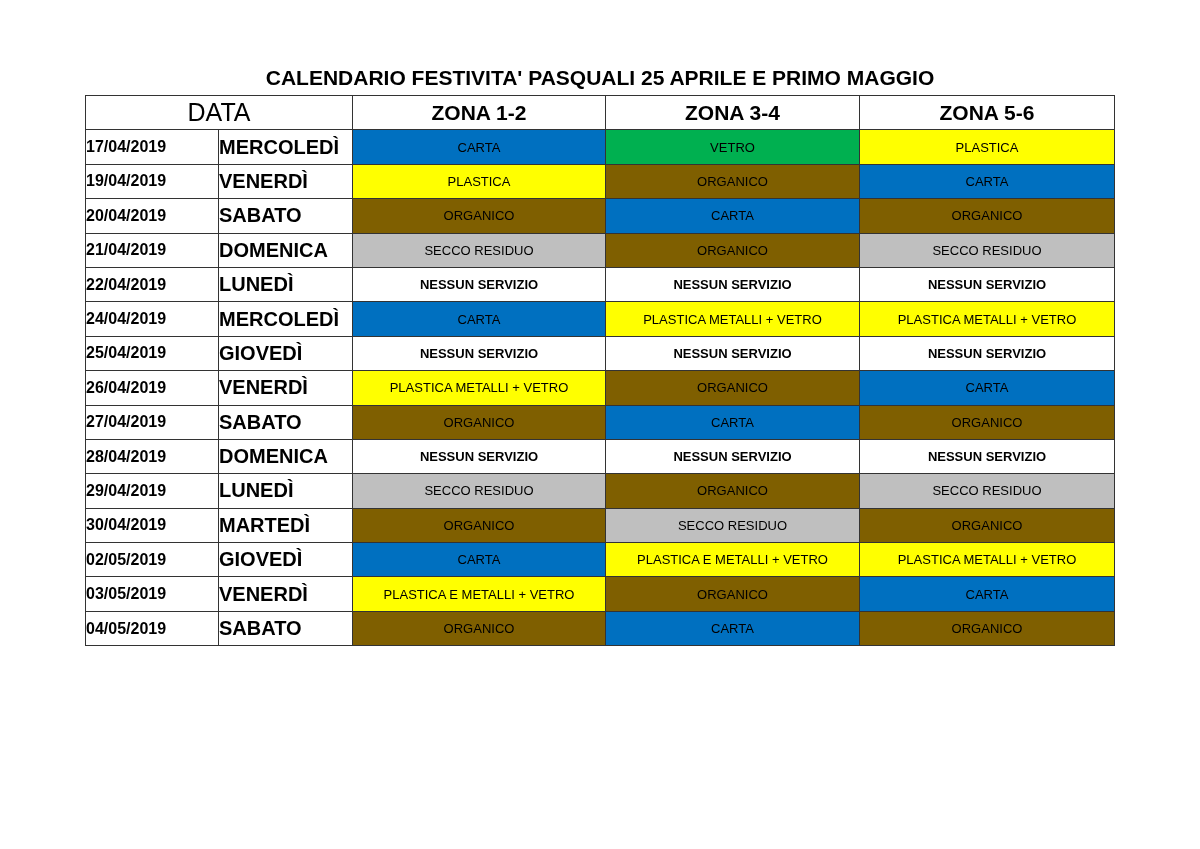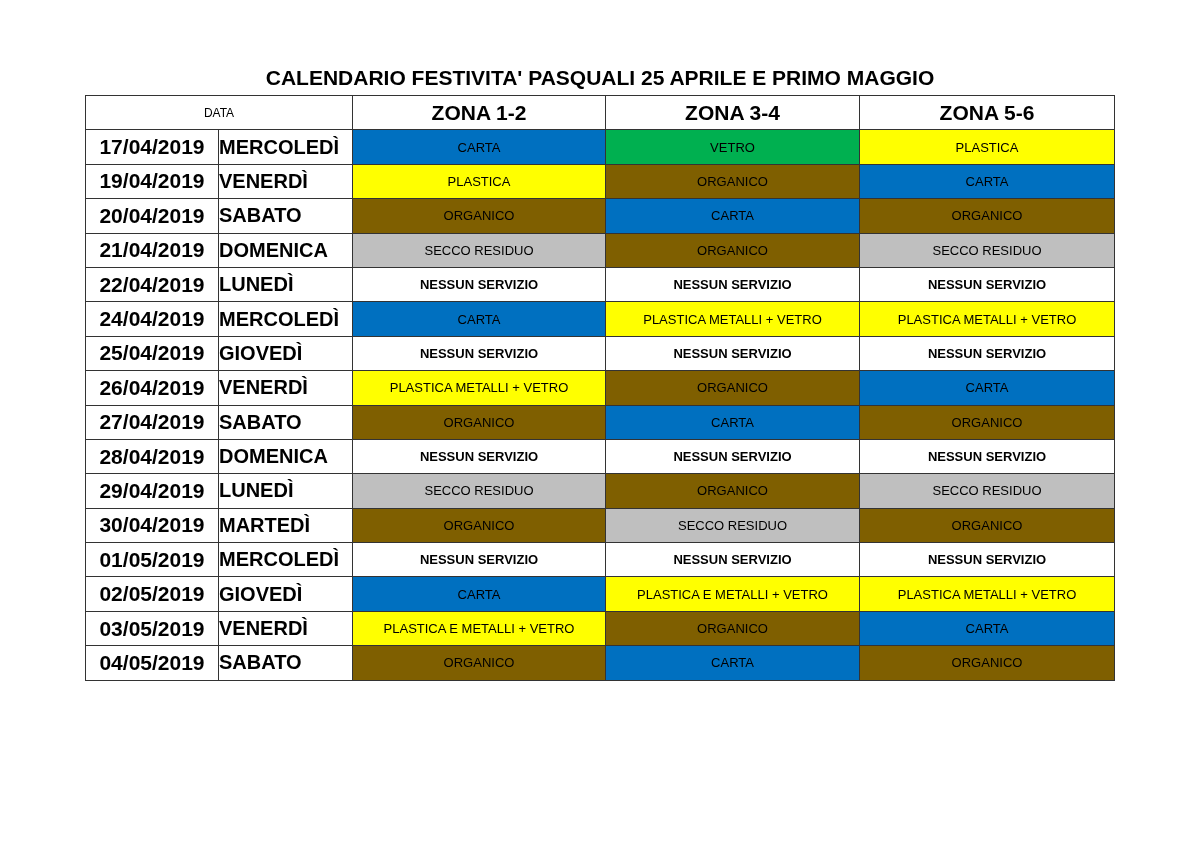"DATA" th.hdr.data { font-size: 12px -> 25px }
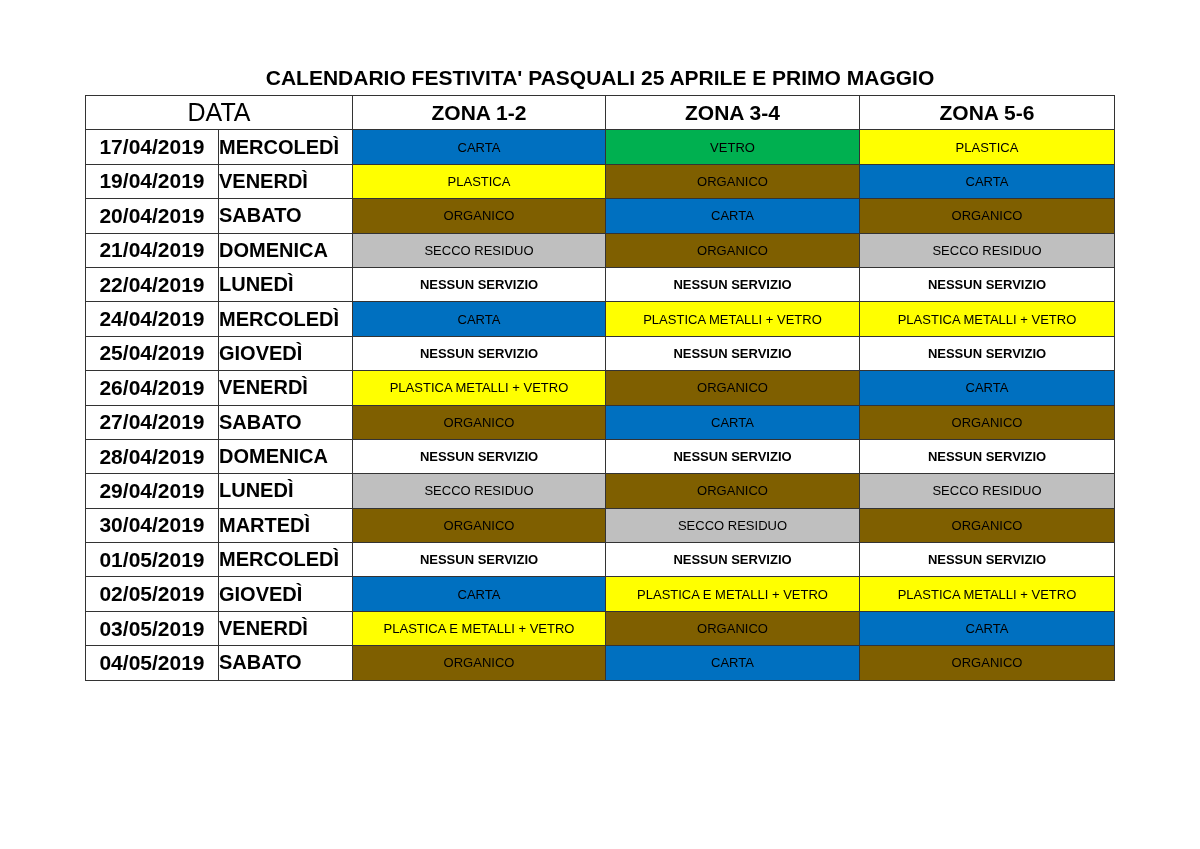"17/04/2019" td.date { font-size: 21px -> 16px; text-align: center -> none }
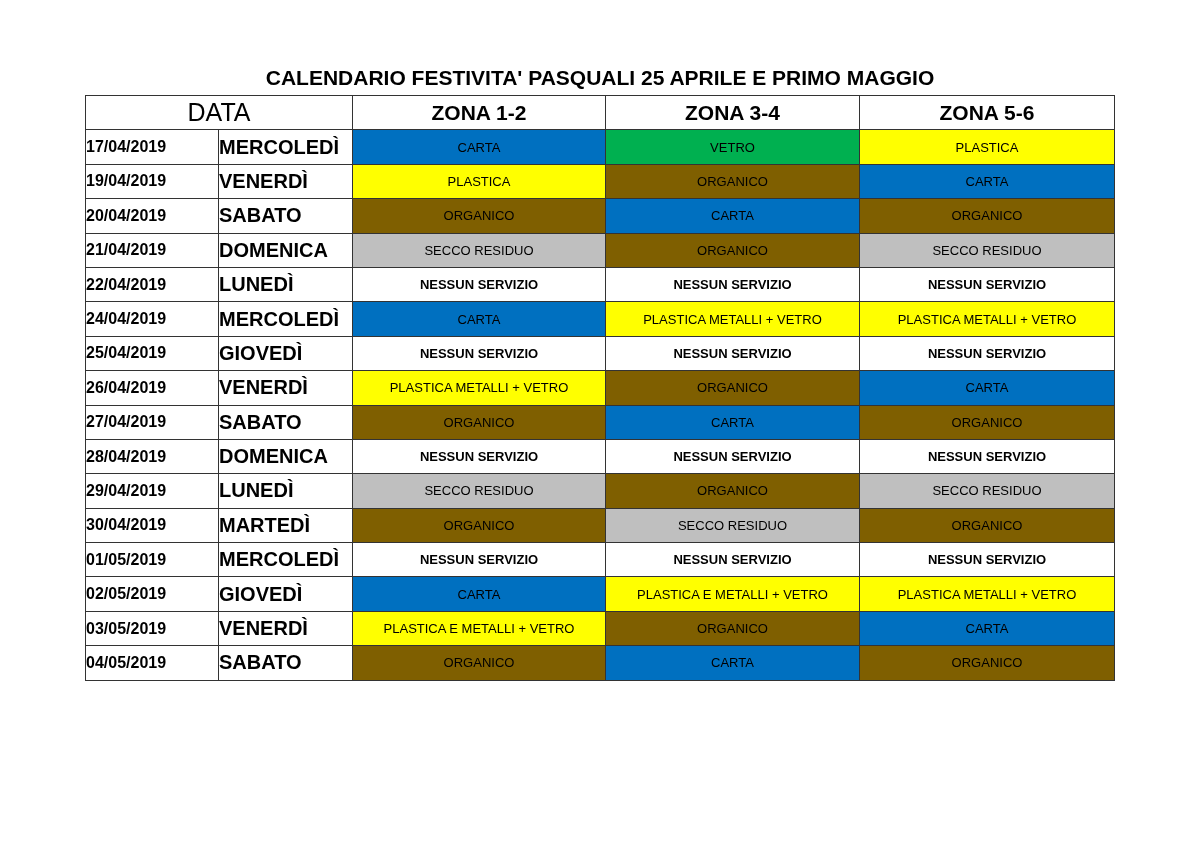"01/05/2019" tr { html: <tr> <td>01/05/2019</td> <td>MERCOLEDÌ</td> <td>NESSUN SERVIZIO</td> <td>NESSUN SERVIZIO</td> <td>NESSUN SERVIZIO</td> </tr> -> none }
